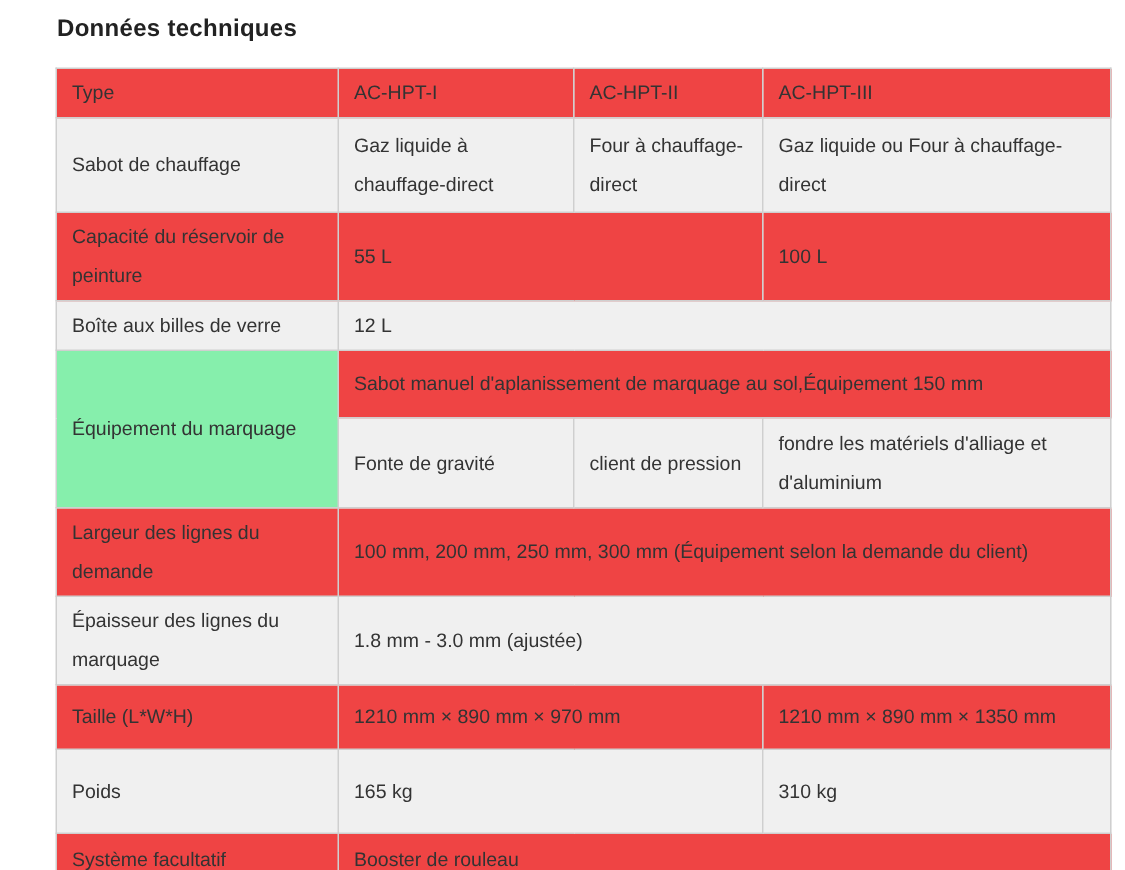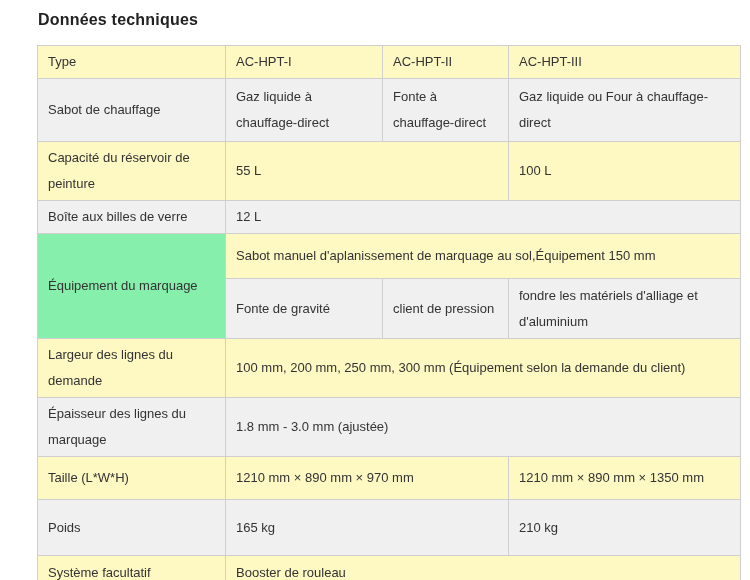"Type" table.specs td { background: #fef9c3 -> #ef4444 }
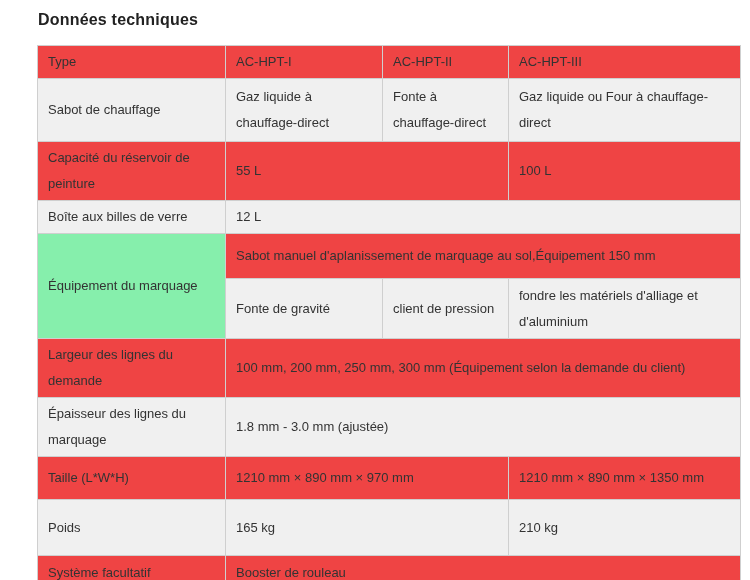"Fonte à chauffage-direct" td { text: Fonte -> Four }
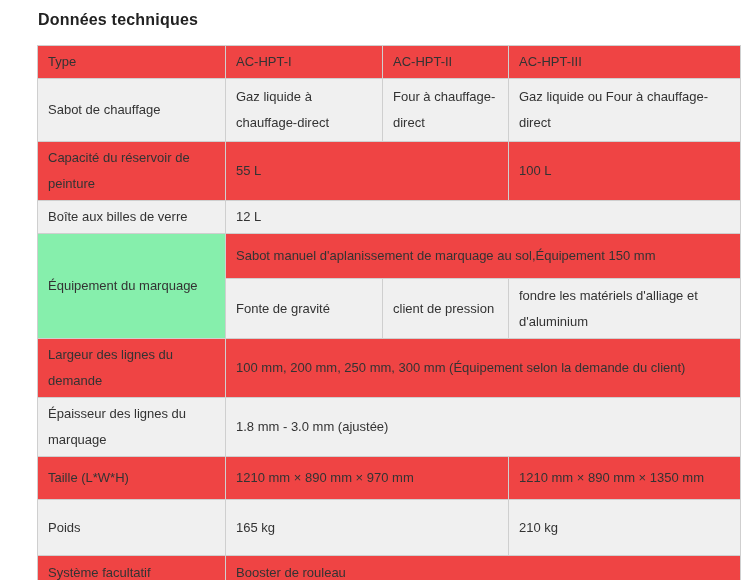"210 kg" td { text: 210 -> 310 }
